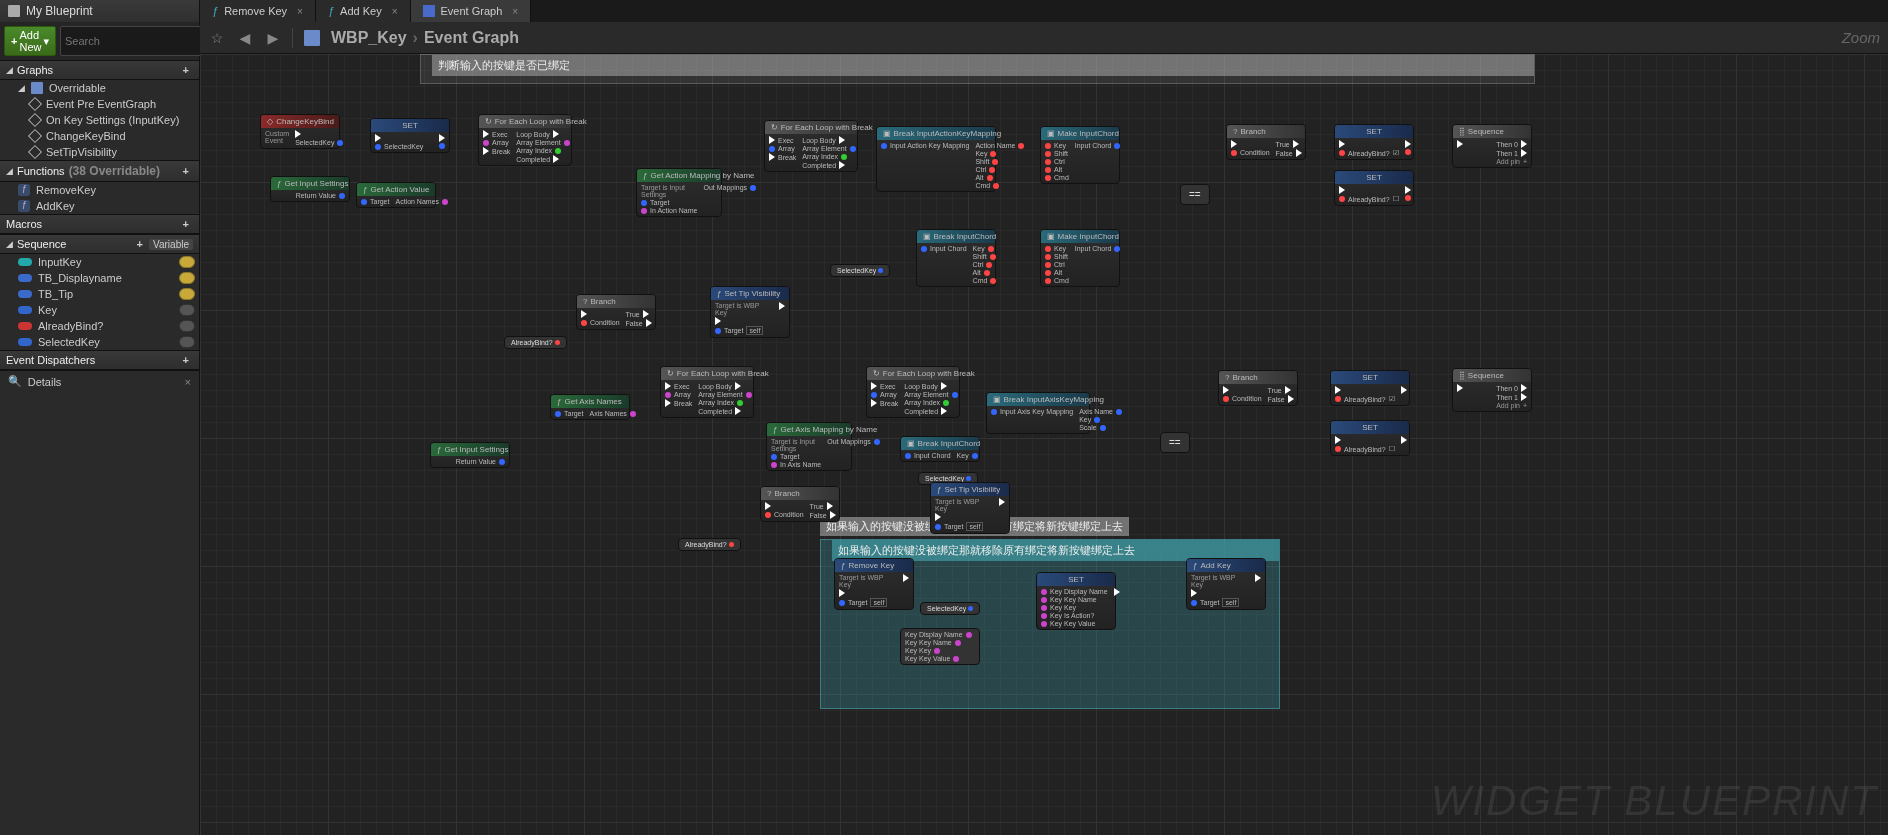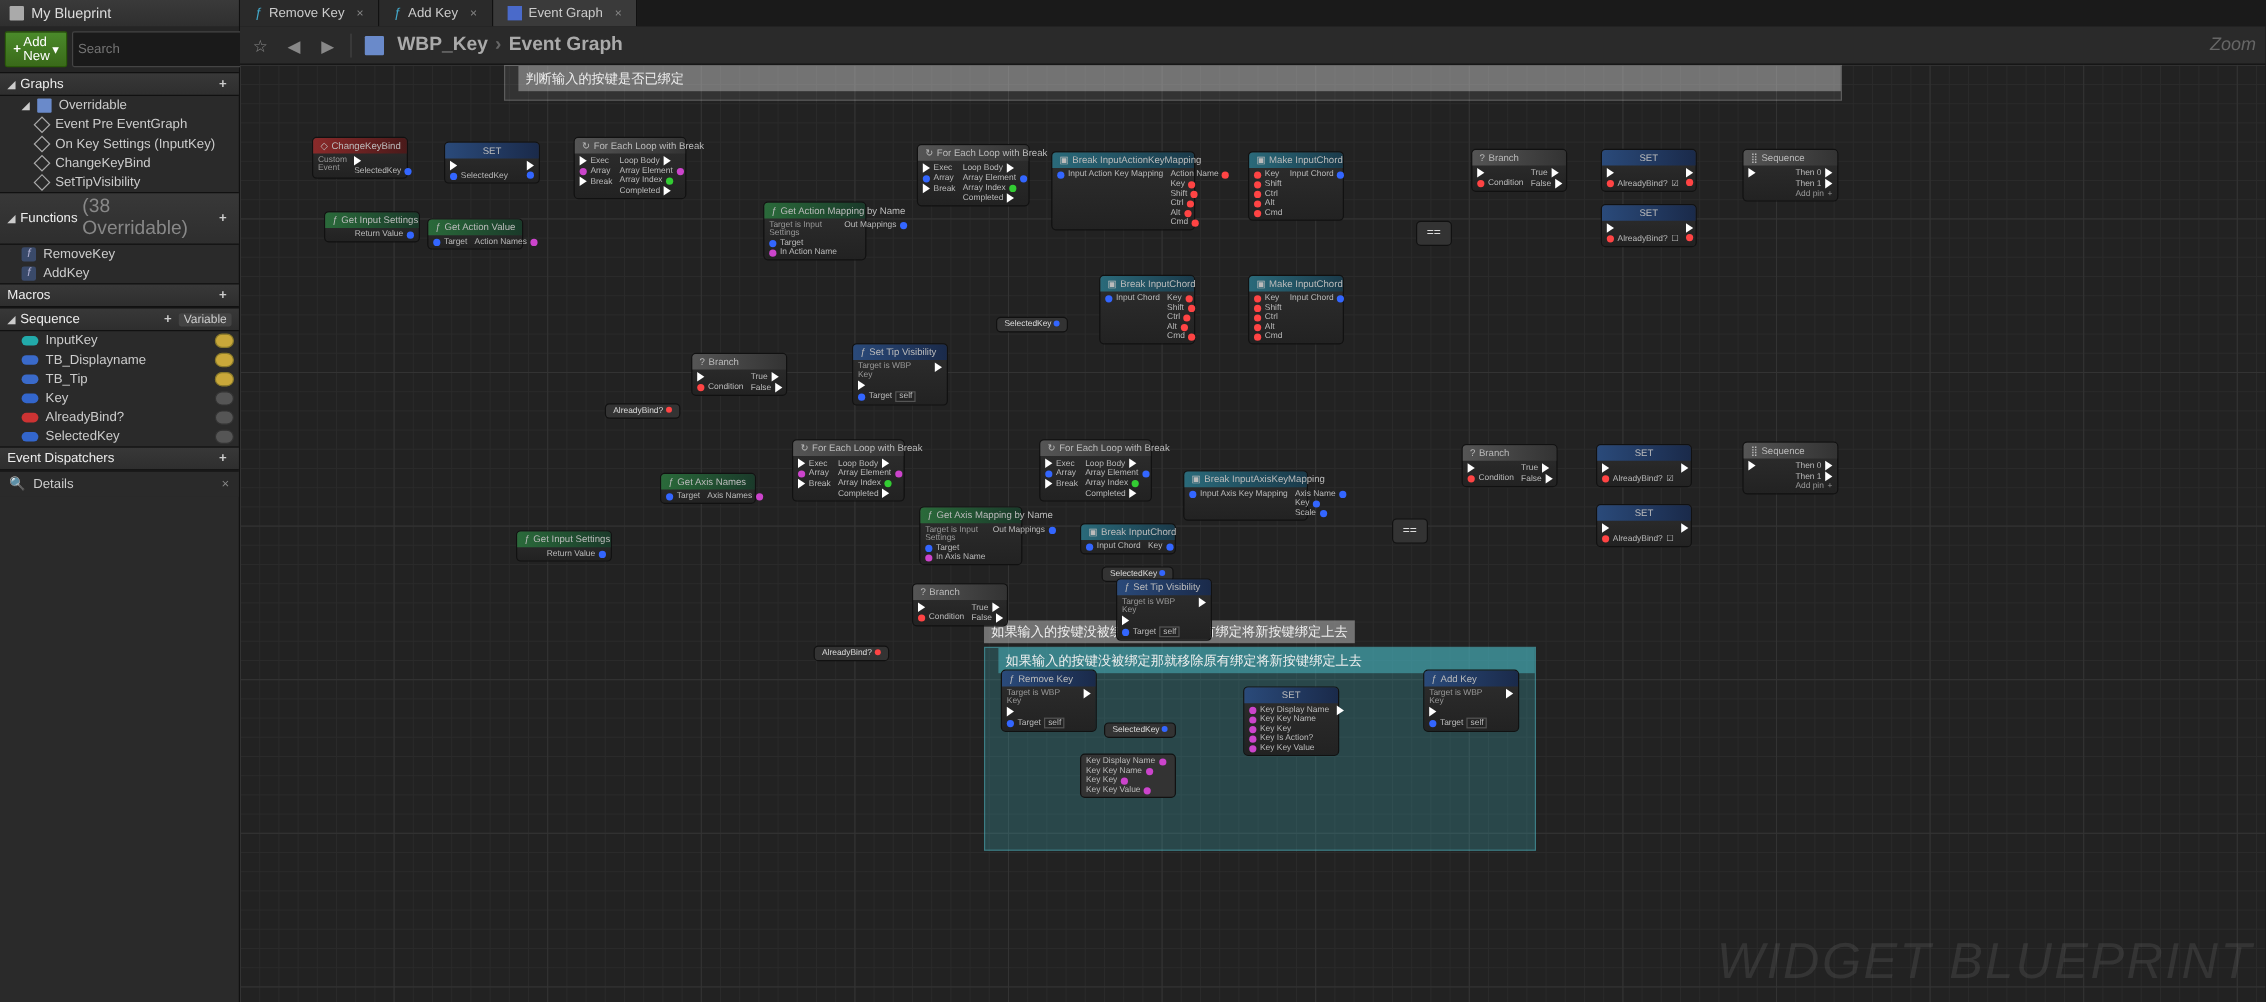"(38 Overridable)" .count-dim { font-size: 16px -> 12px; font-weight: none -> bold }
